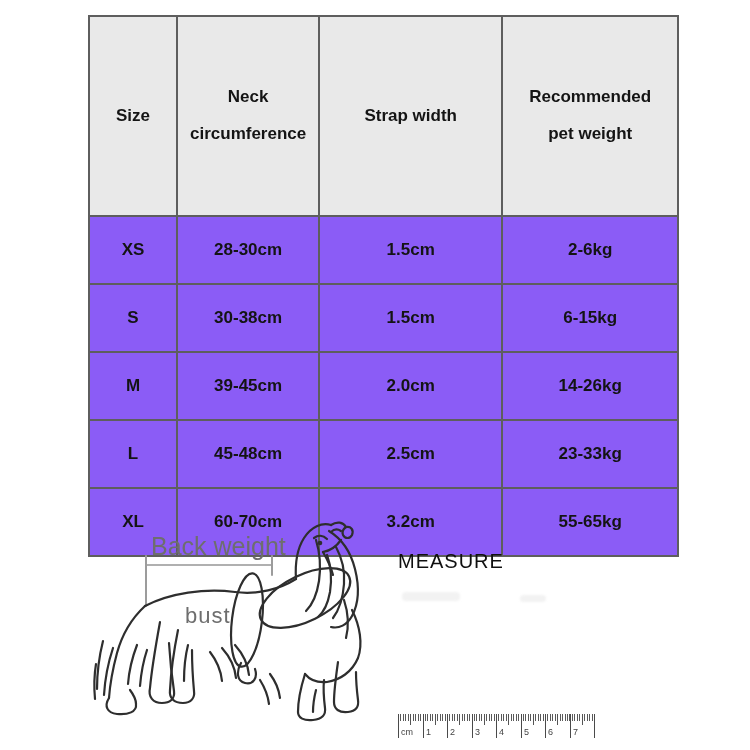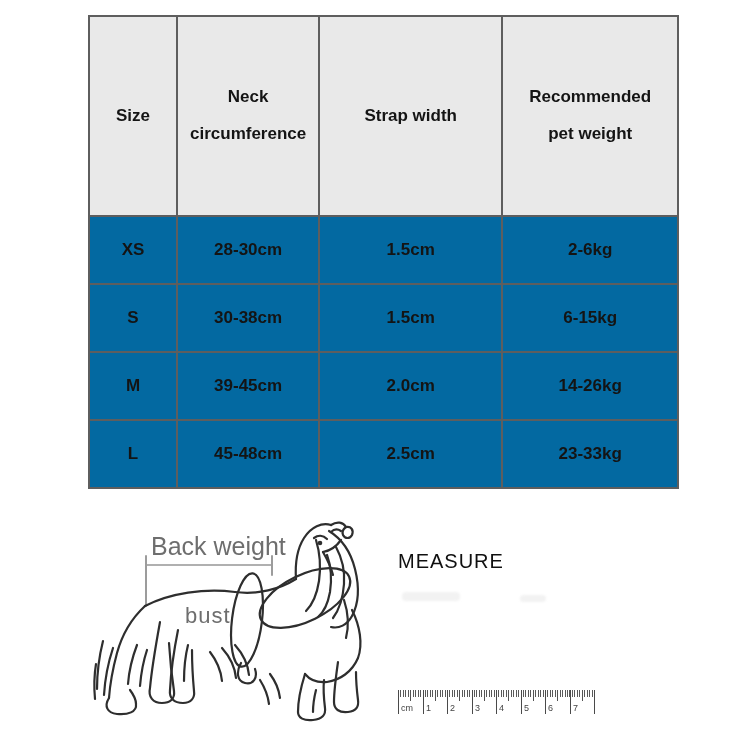"XS" #size-table td { background: #0369a1 -> #8b5cf6 }
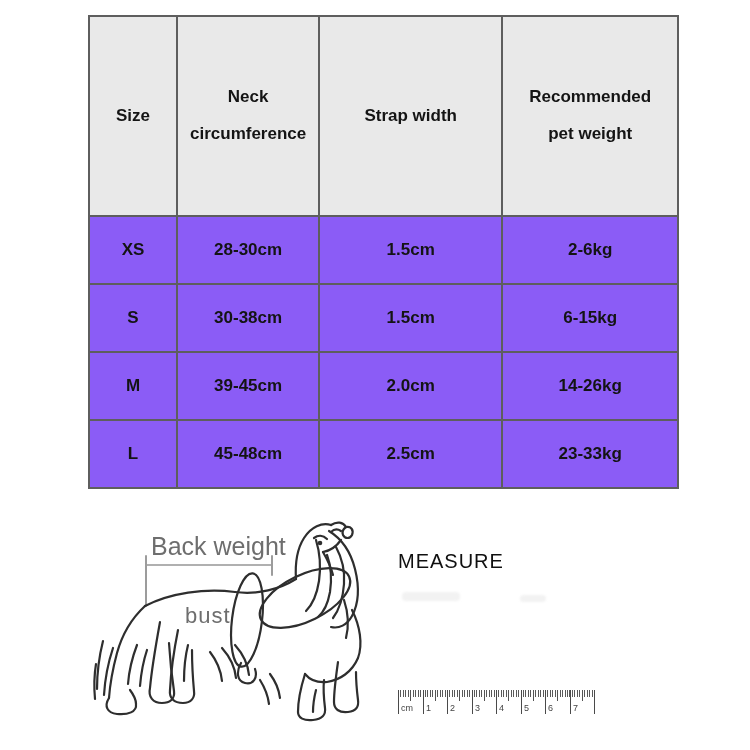"XL" tr { html: none -> <tr> <td>XL</td> <td>60-70cm</td> <td>3.2cm</td> <td>55-65kg</td> </tr> }
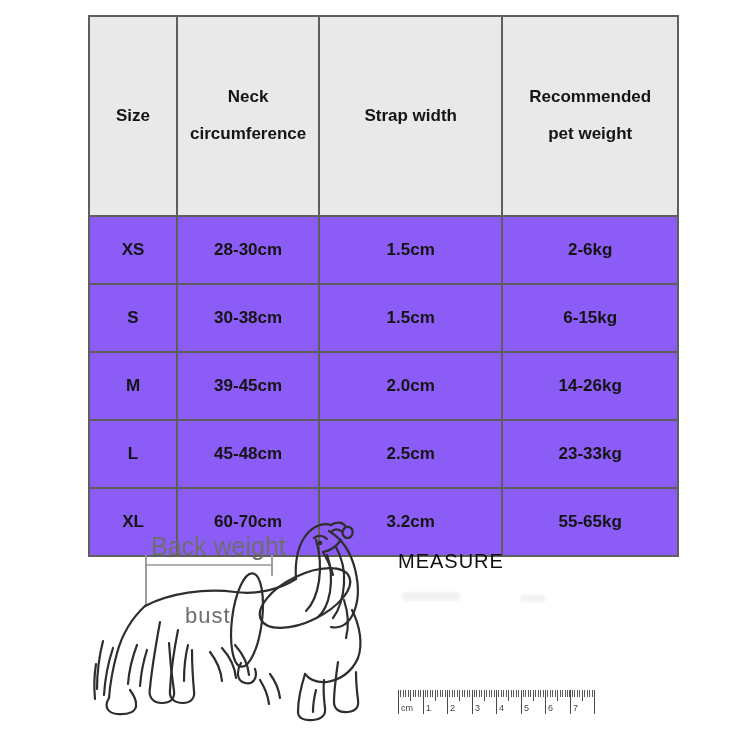"cm" #ruler { top: 690px -> 714px }
